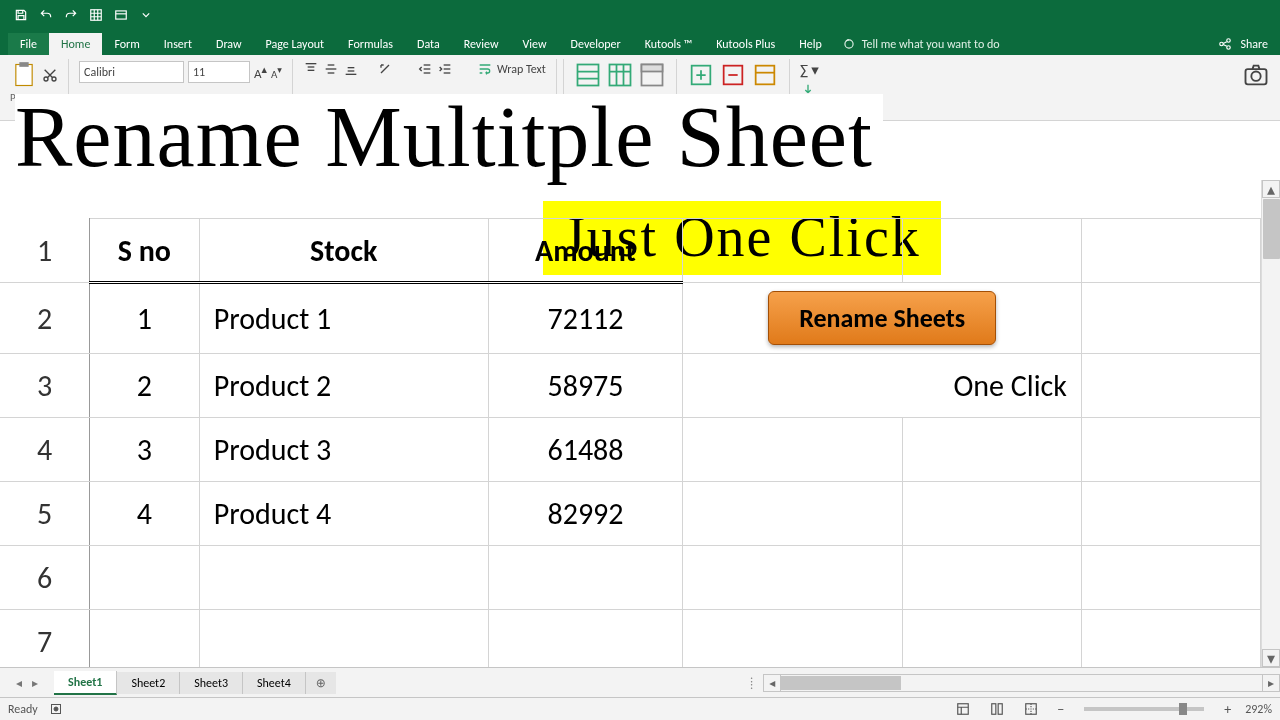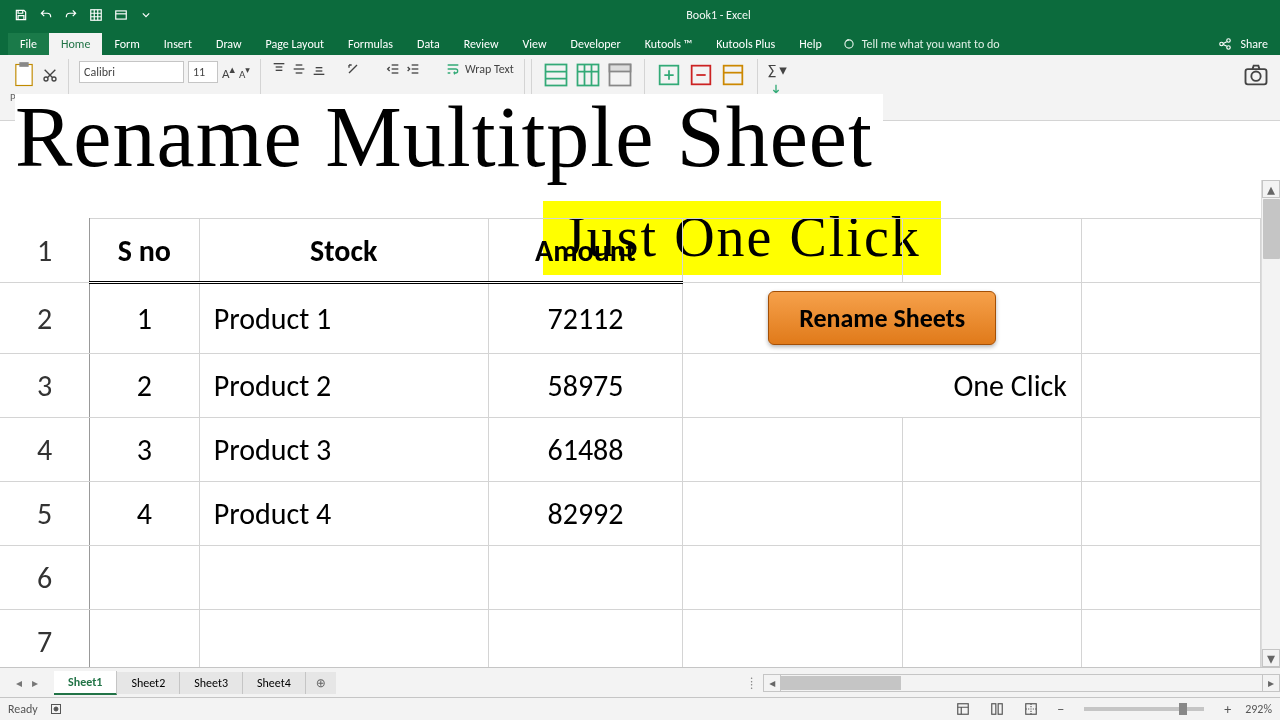"Book1 - Excel" div.title { html: <div>Book1 - Excel</div> -> none }
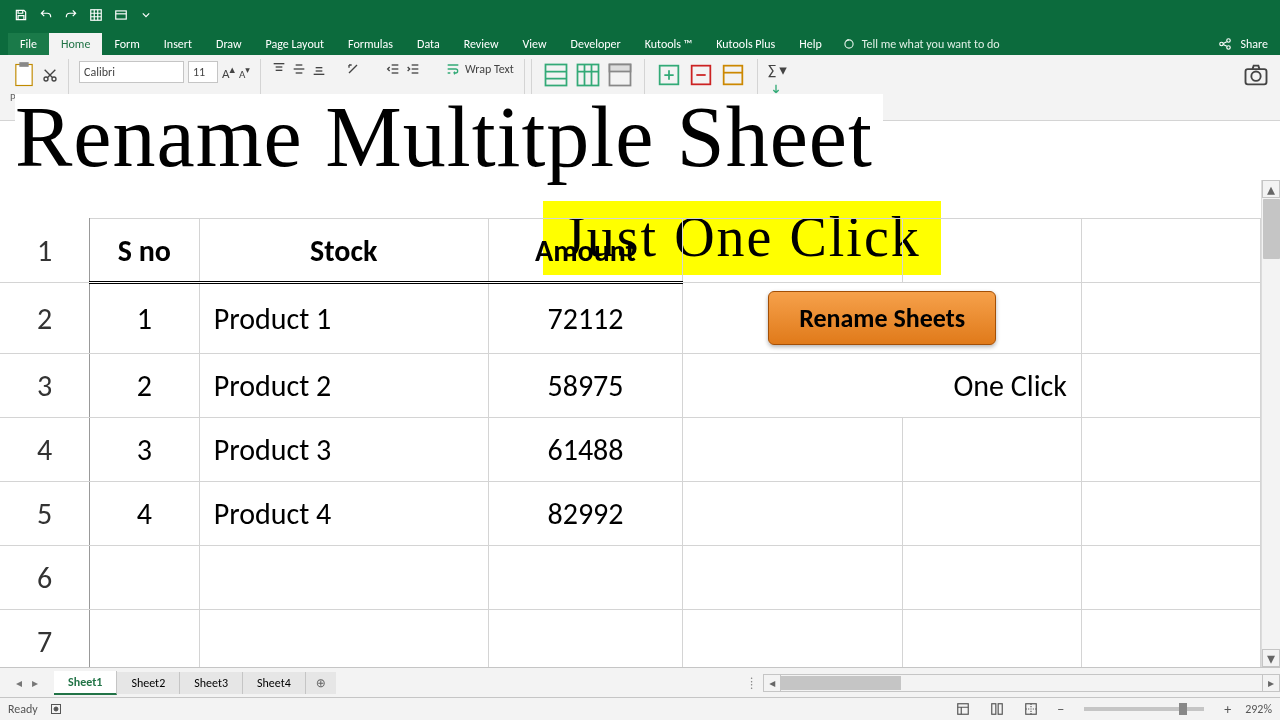"11" .fontbox.size { width: 30px -> 62px }
